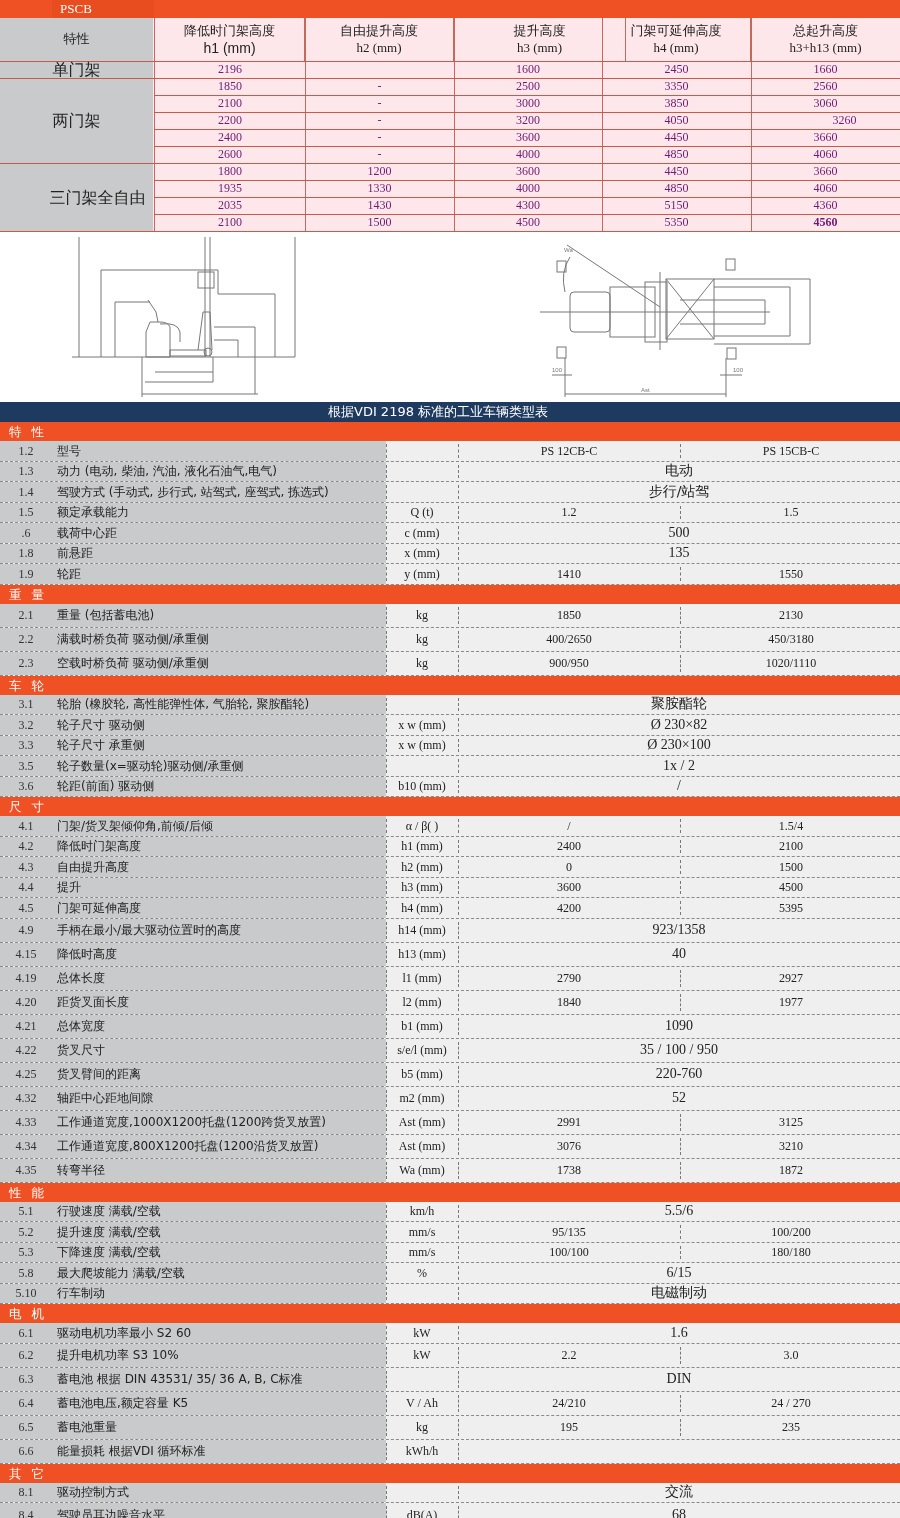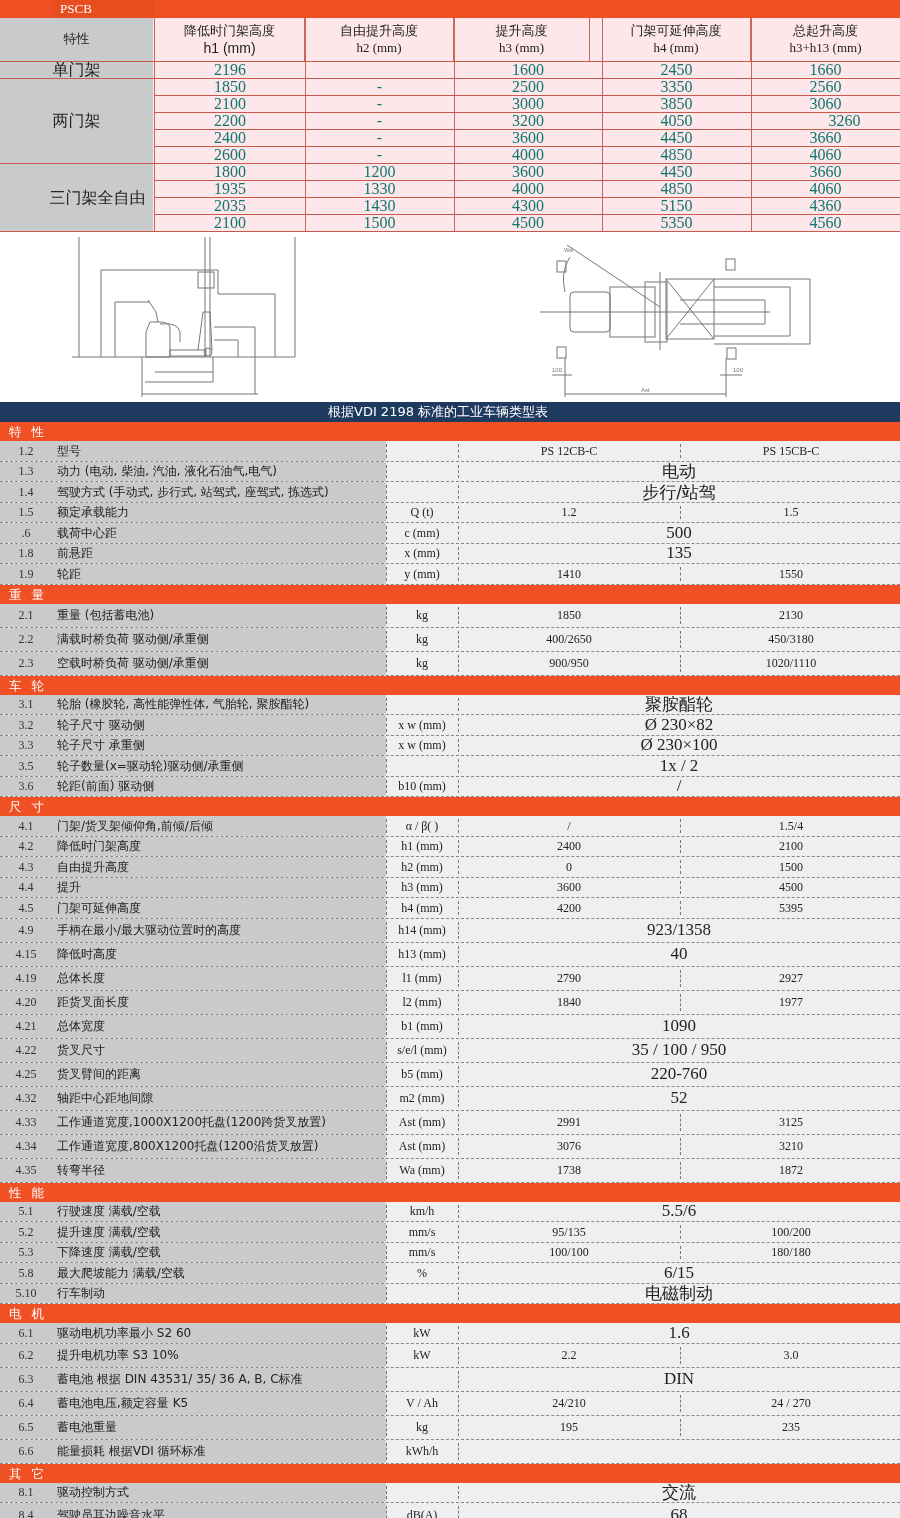"提升高度" div.hdr { width: 136px -> 172px }
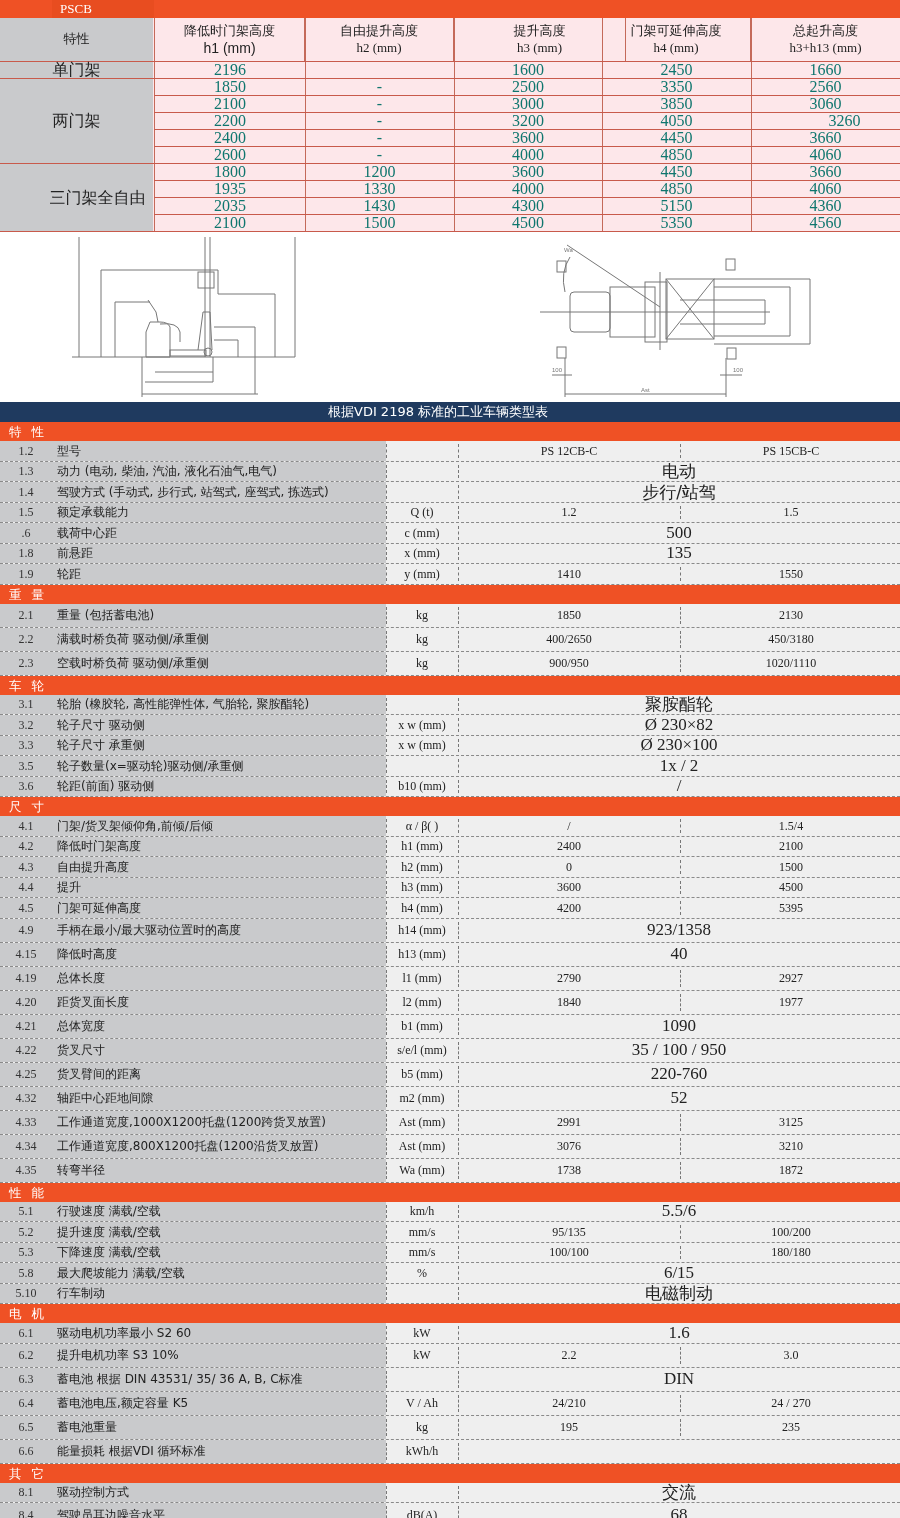"2196" #mast .cell { color: #0f766e -> #701a75; font-size: 16px -> 12px }
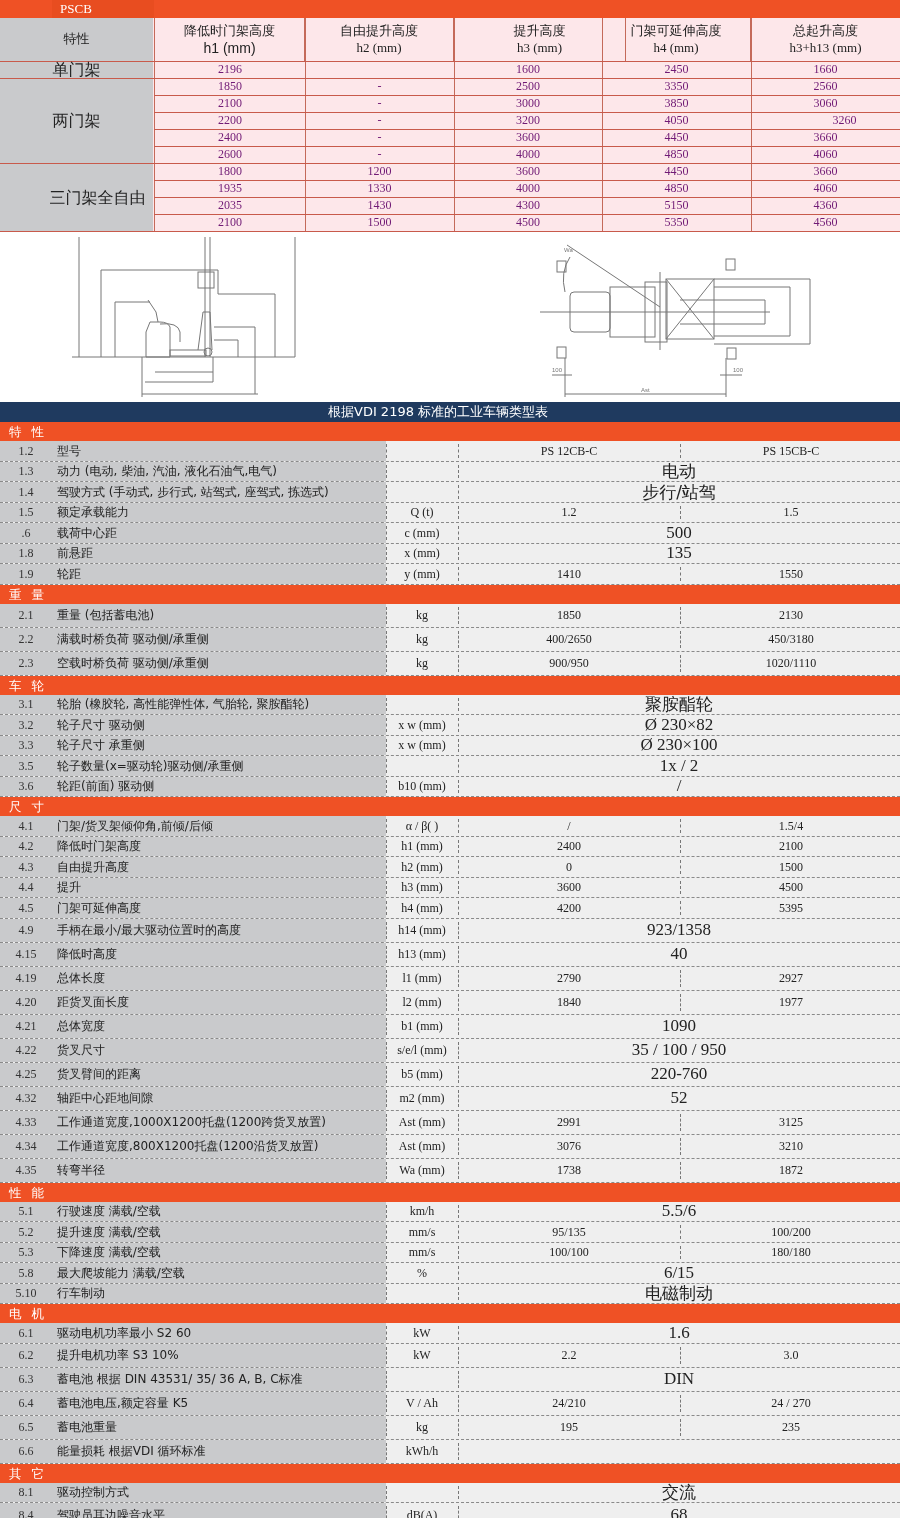"4560" div.cell { font-weight: none -> bold }
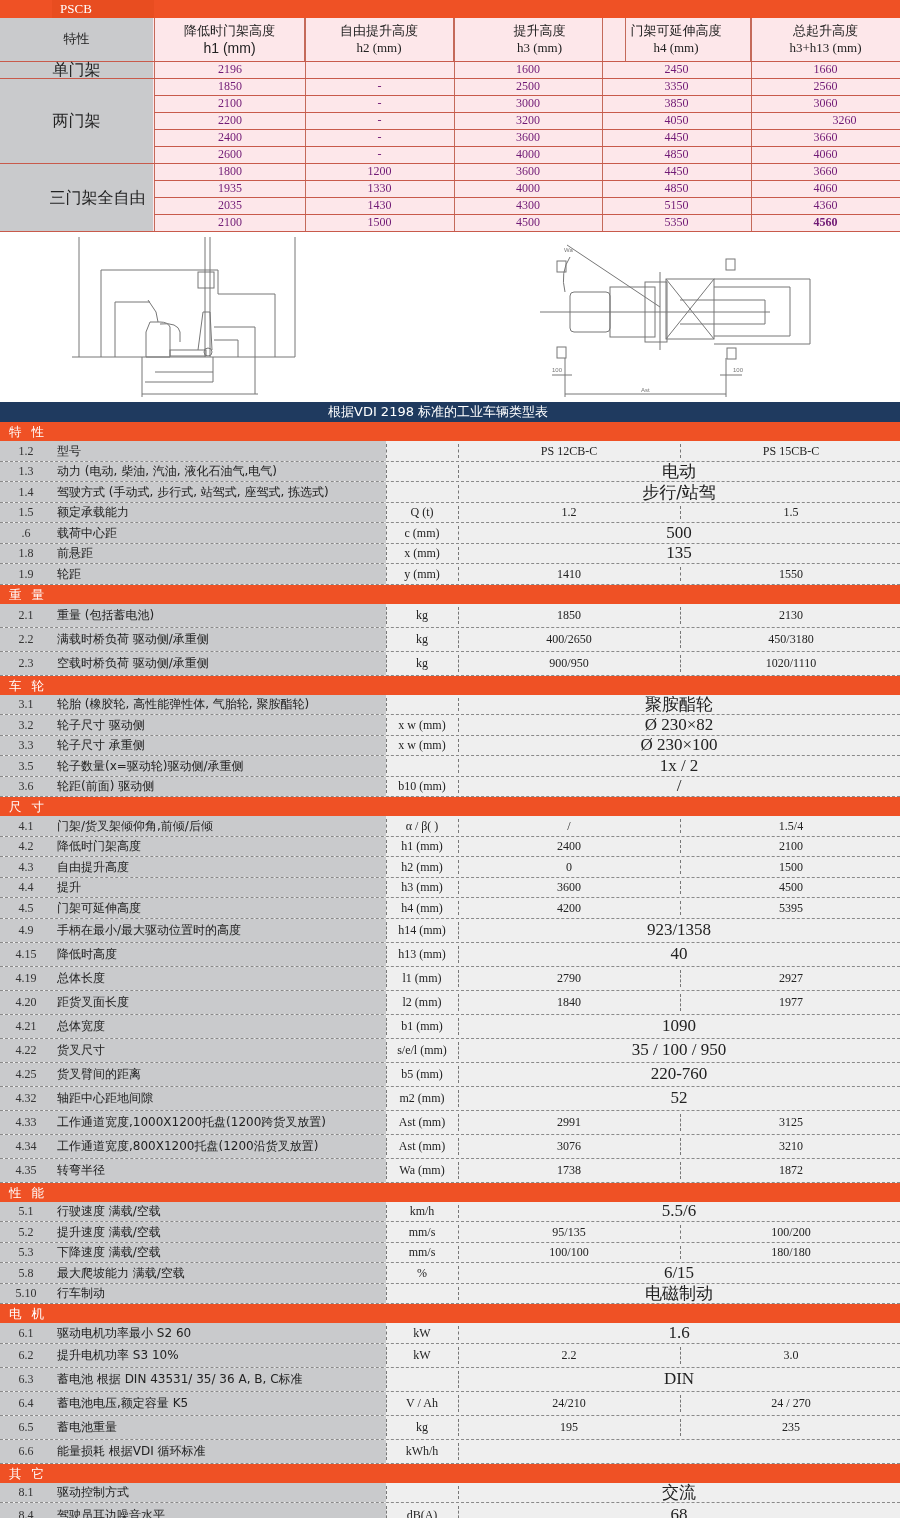"电动" .row .vall { font-size: 17px -> 14px }
